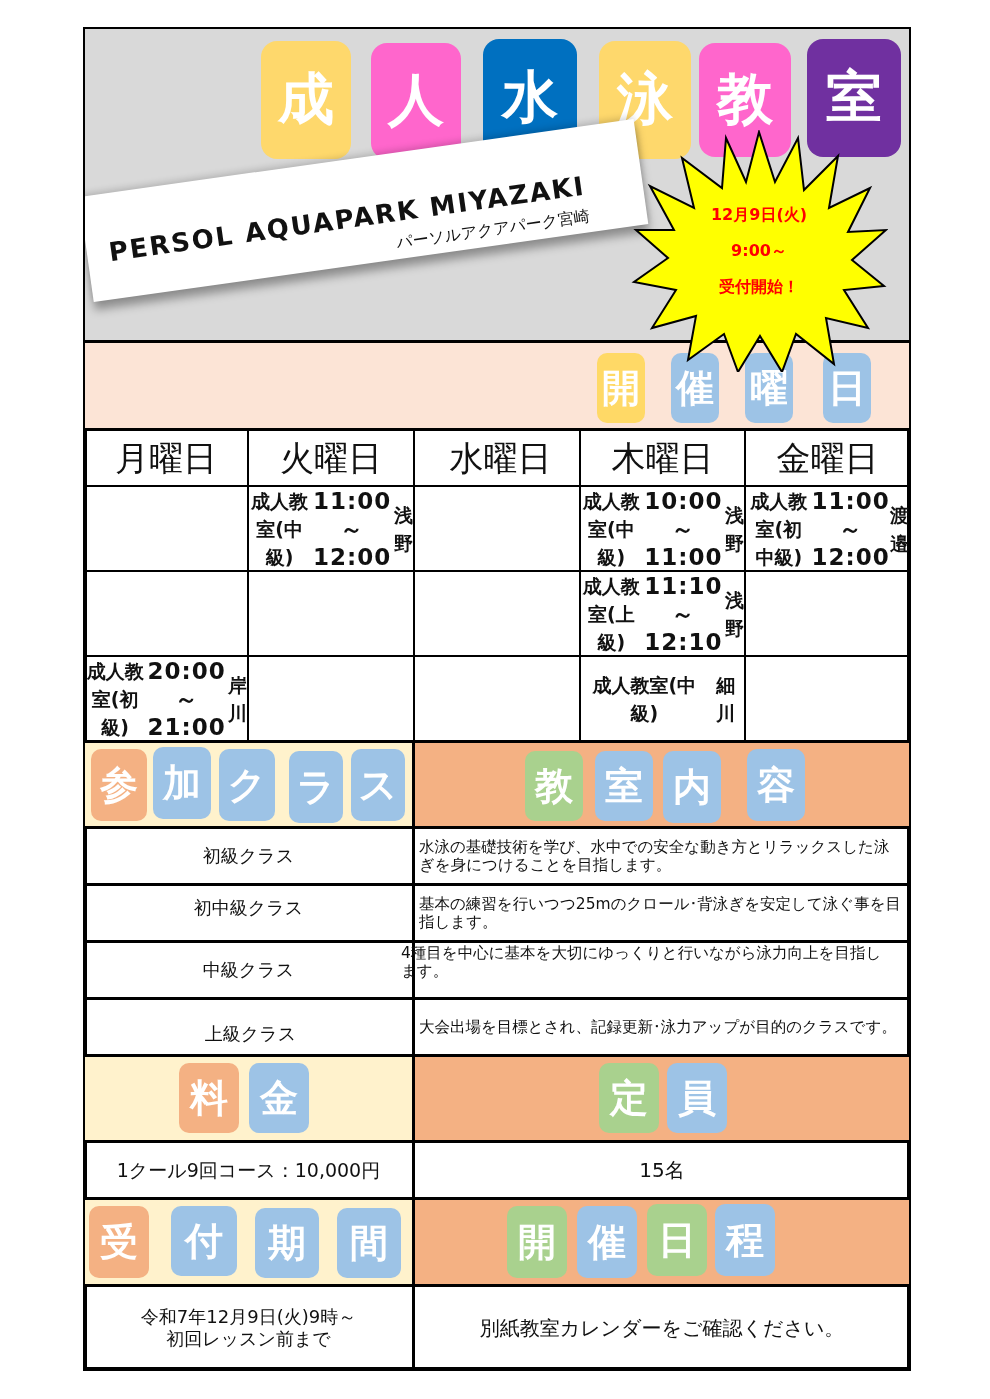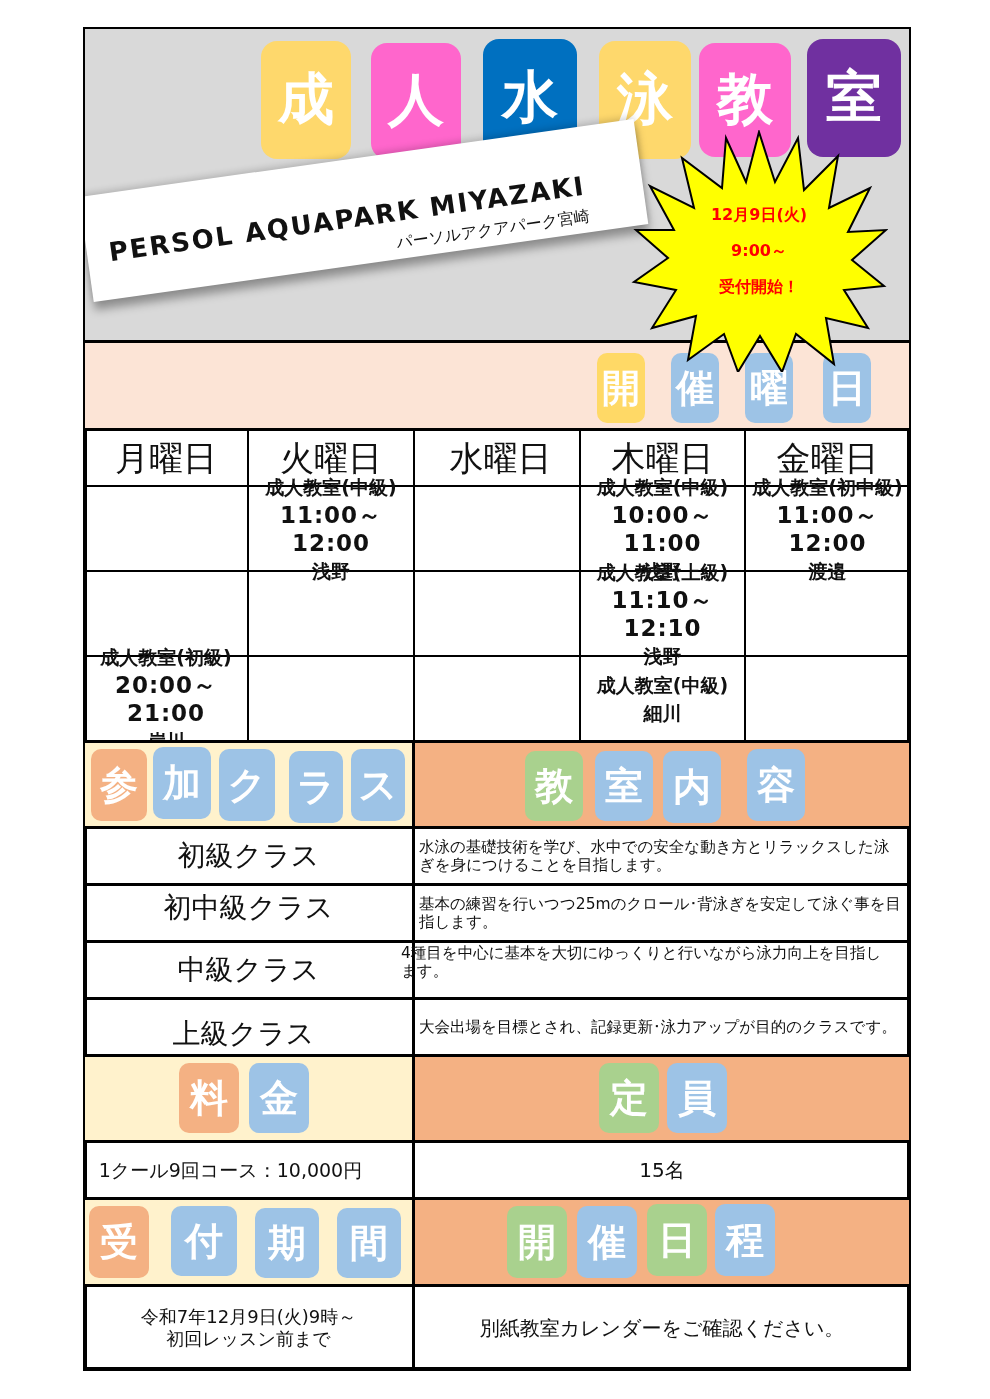"成人教室(中級)" .cell { flex-direction: column -> row }
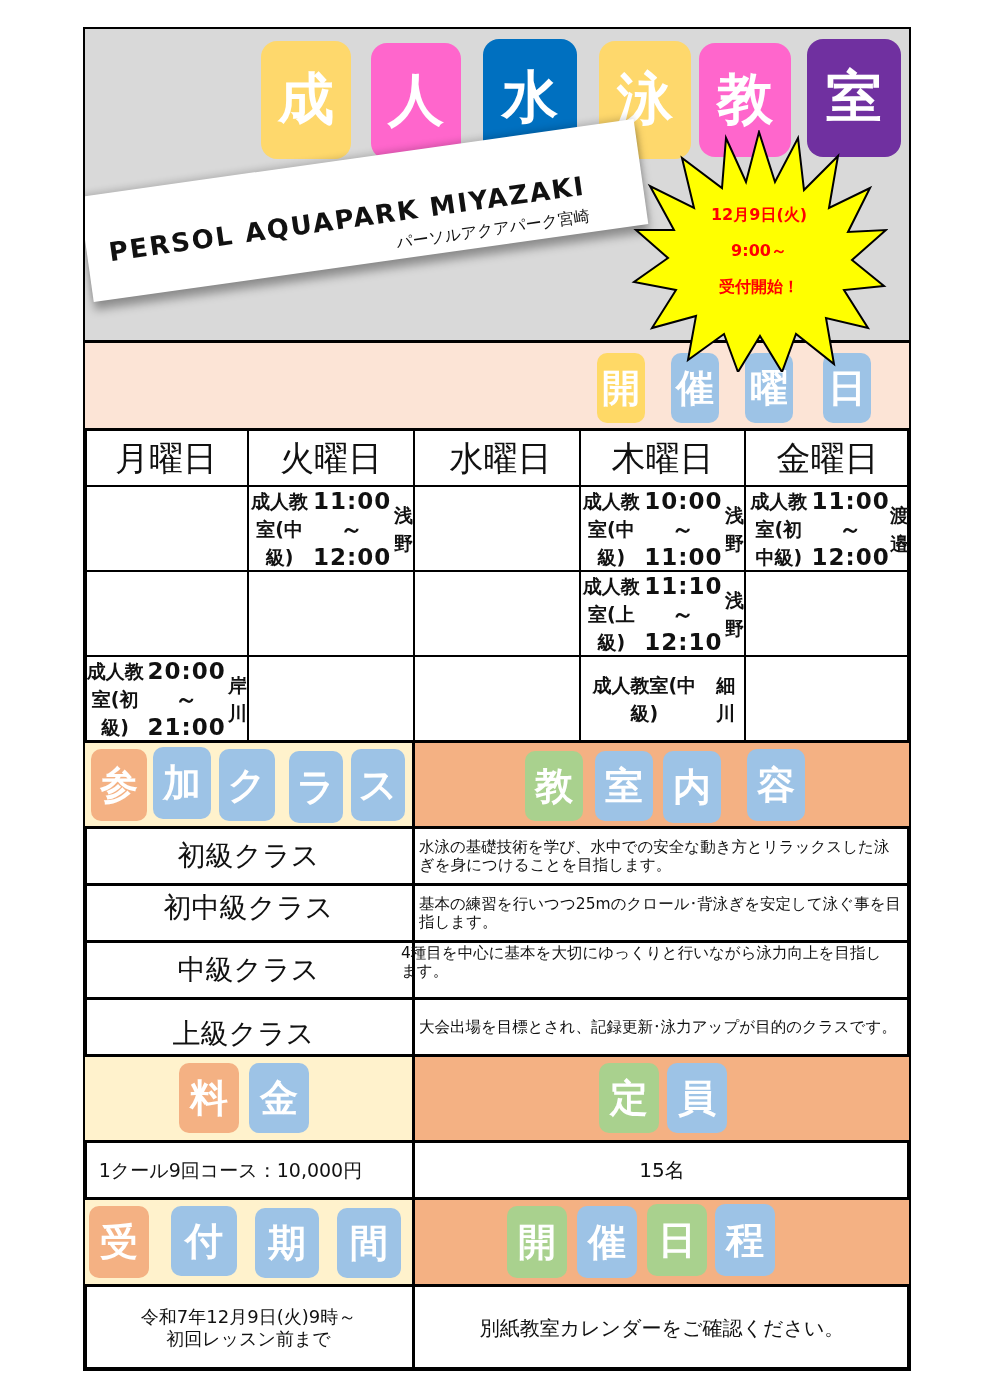"初級クラス" .cls { font-size: 28px -> 18px }
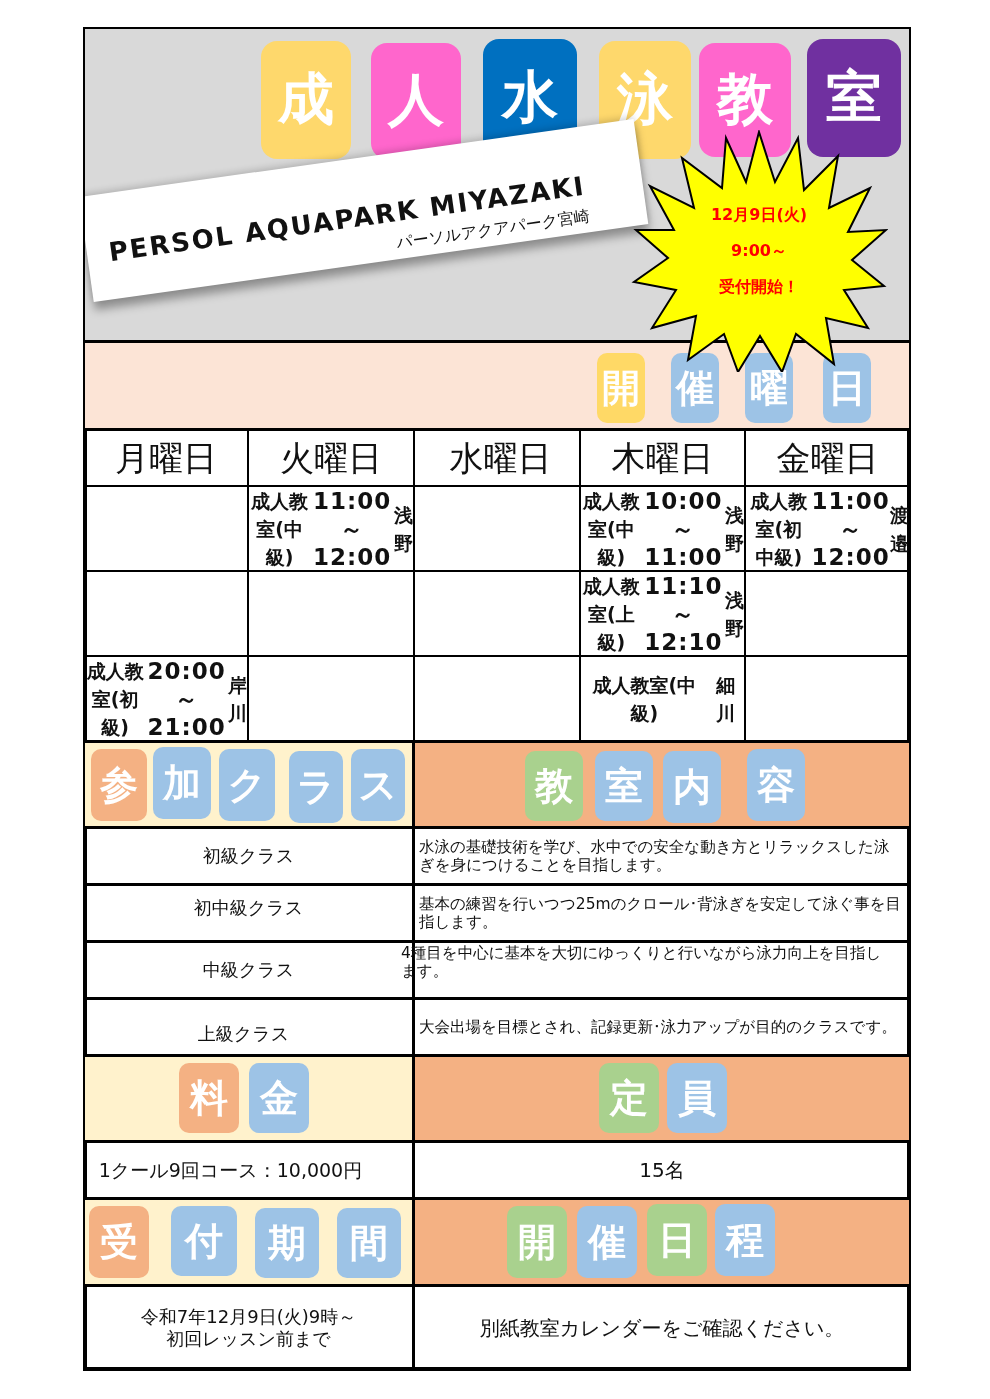"上級クラス" div.cls { left: 80px -> 87px }
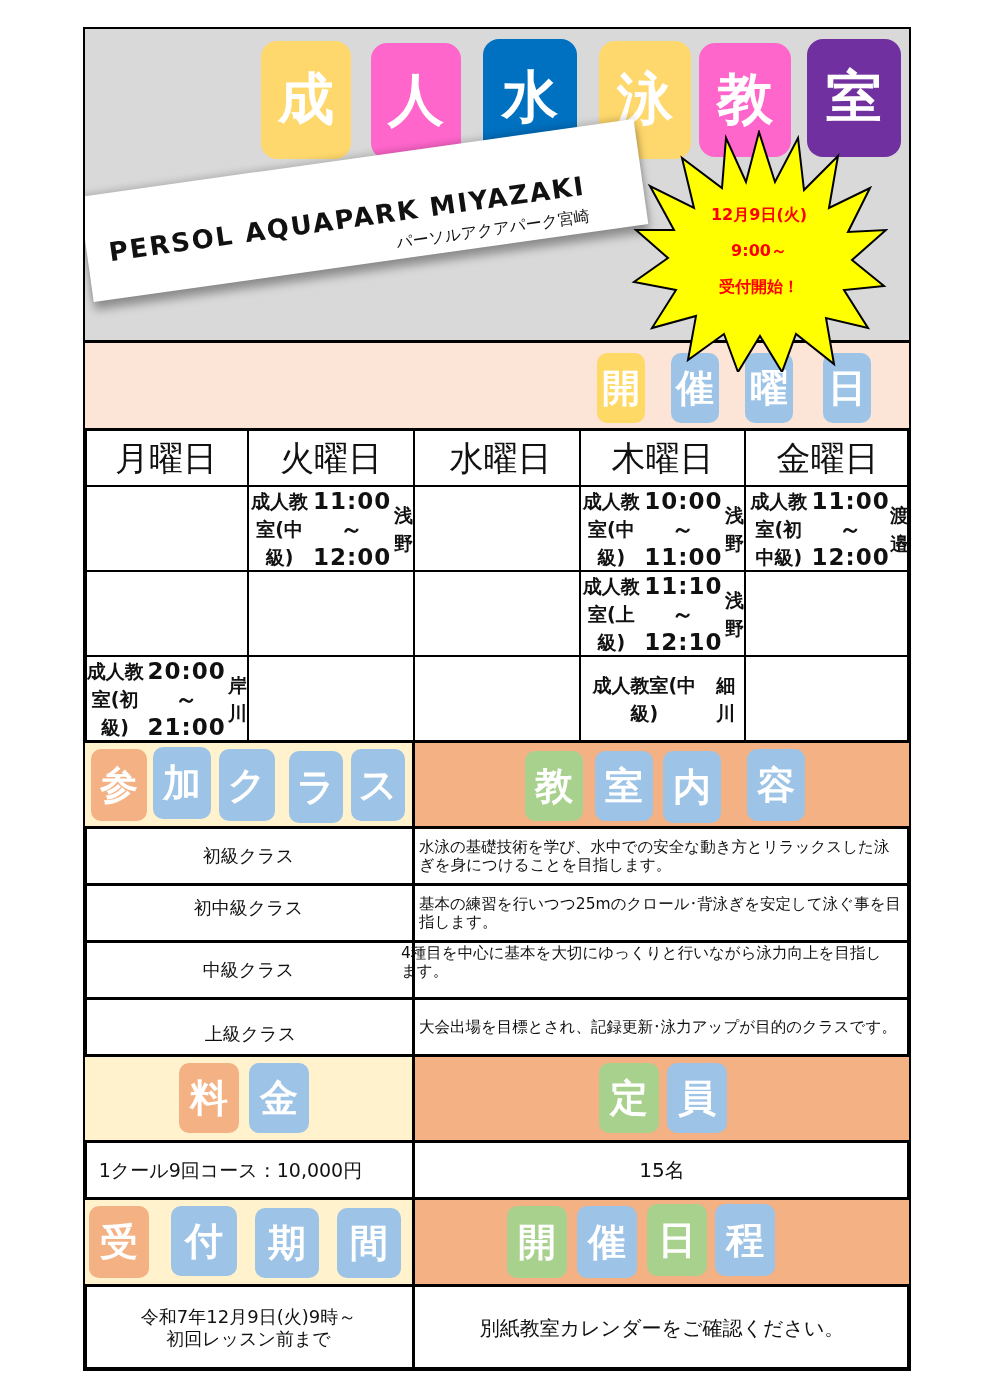"1クール9回コース：10,000円" div.val { left: 67px -> 85px }
